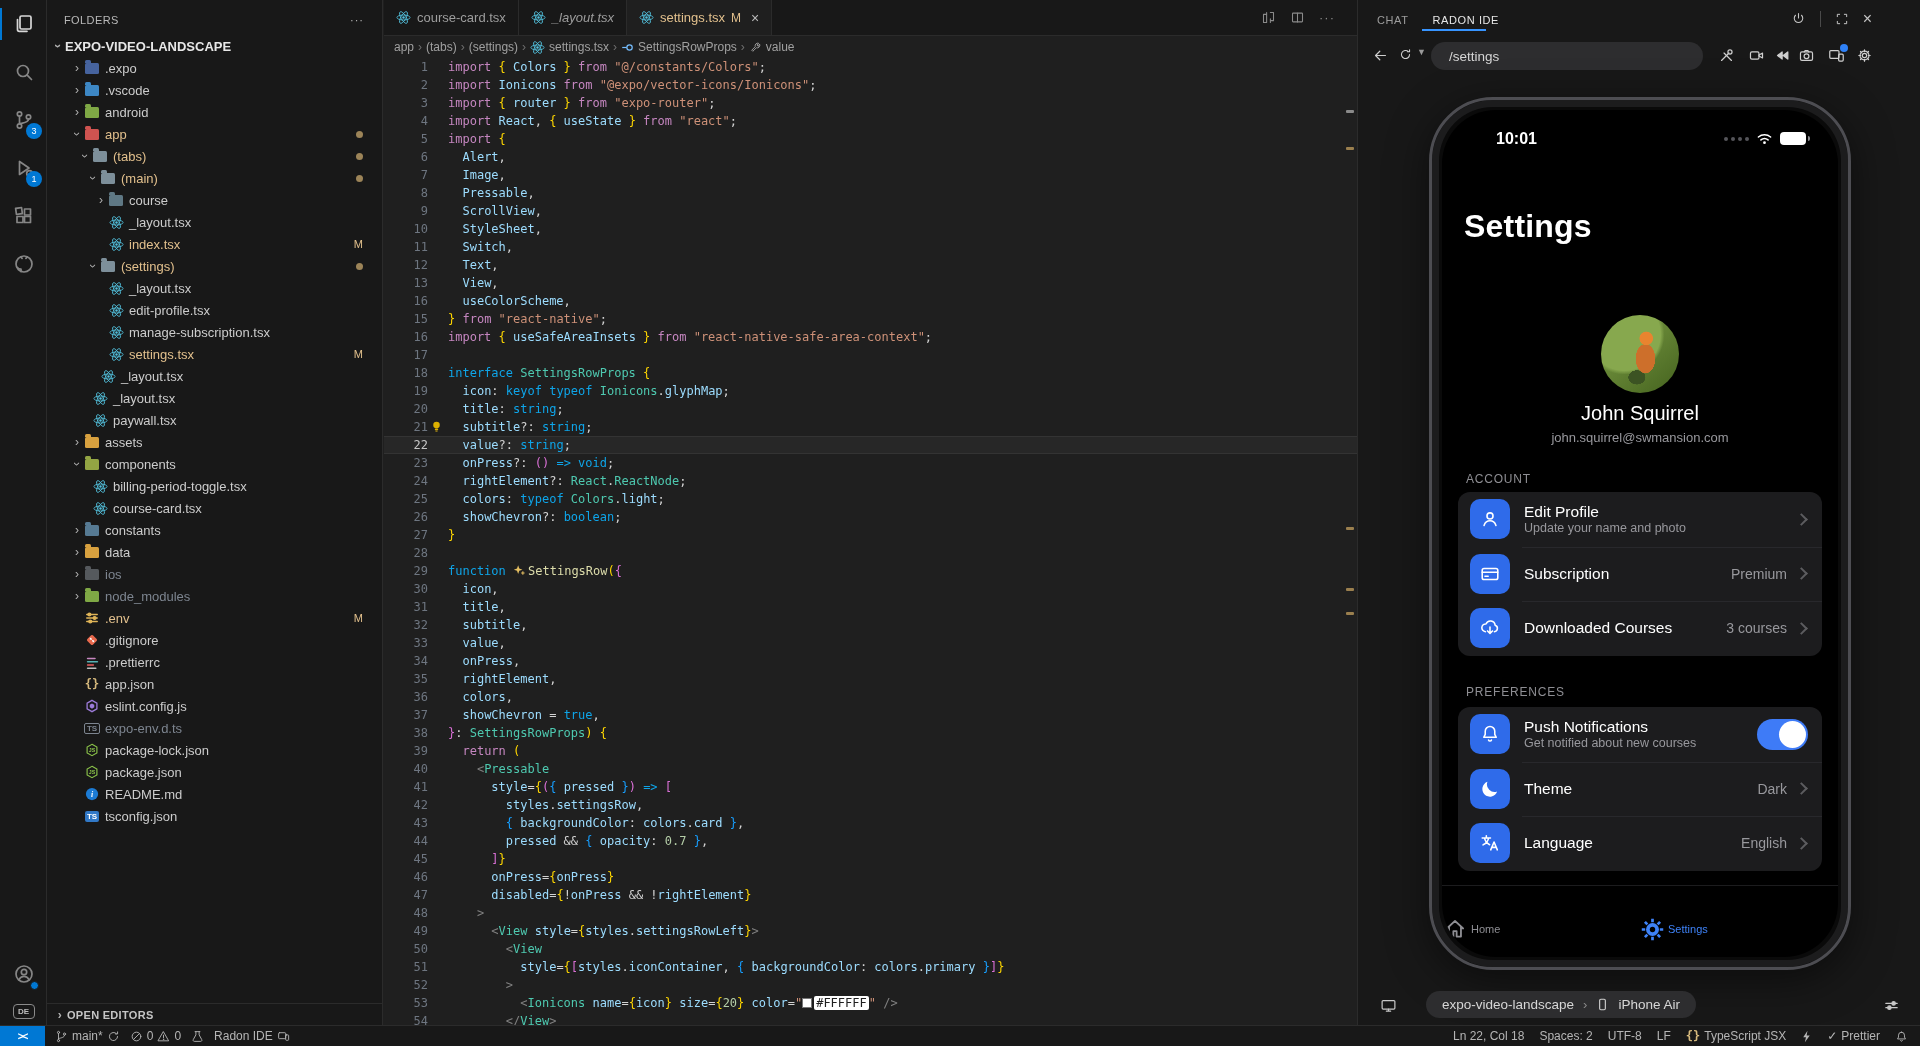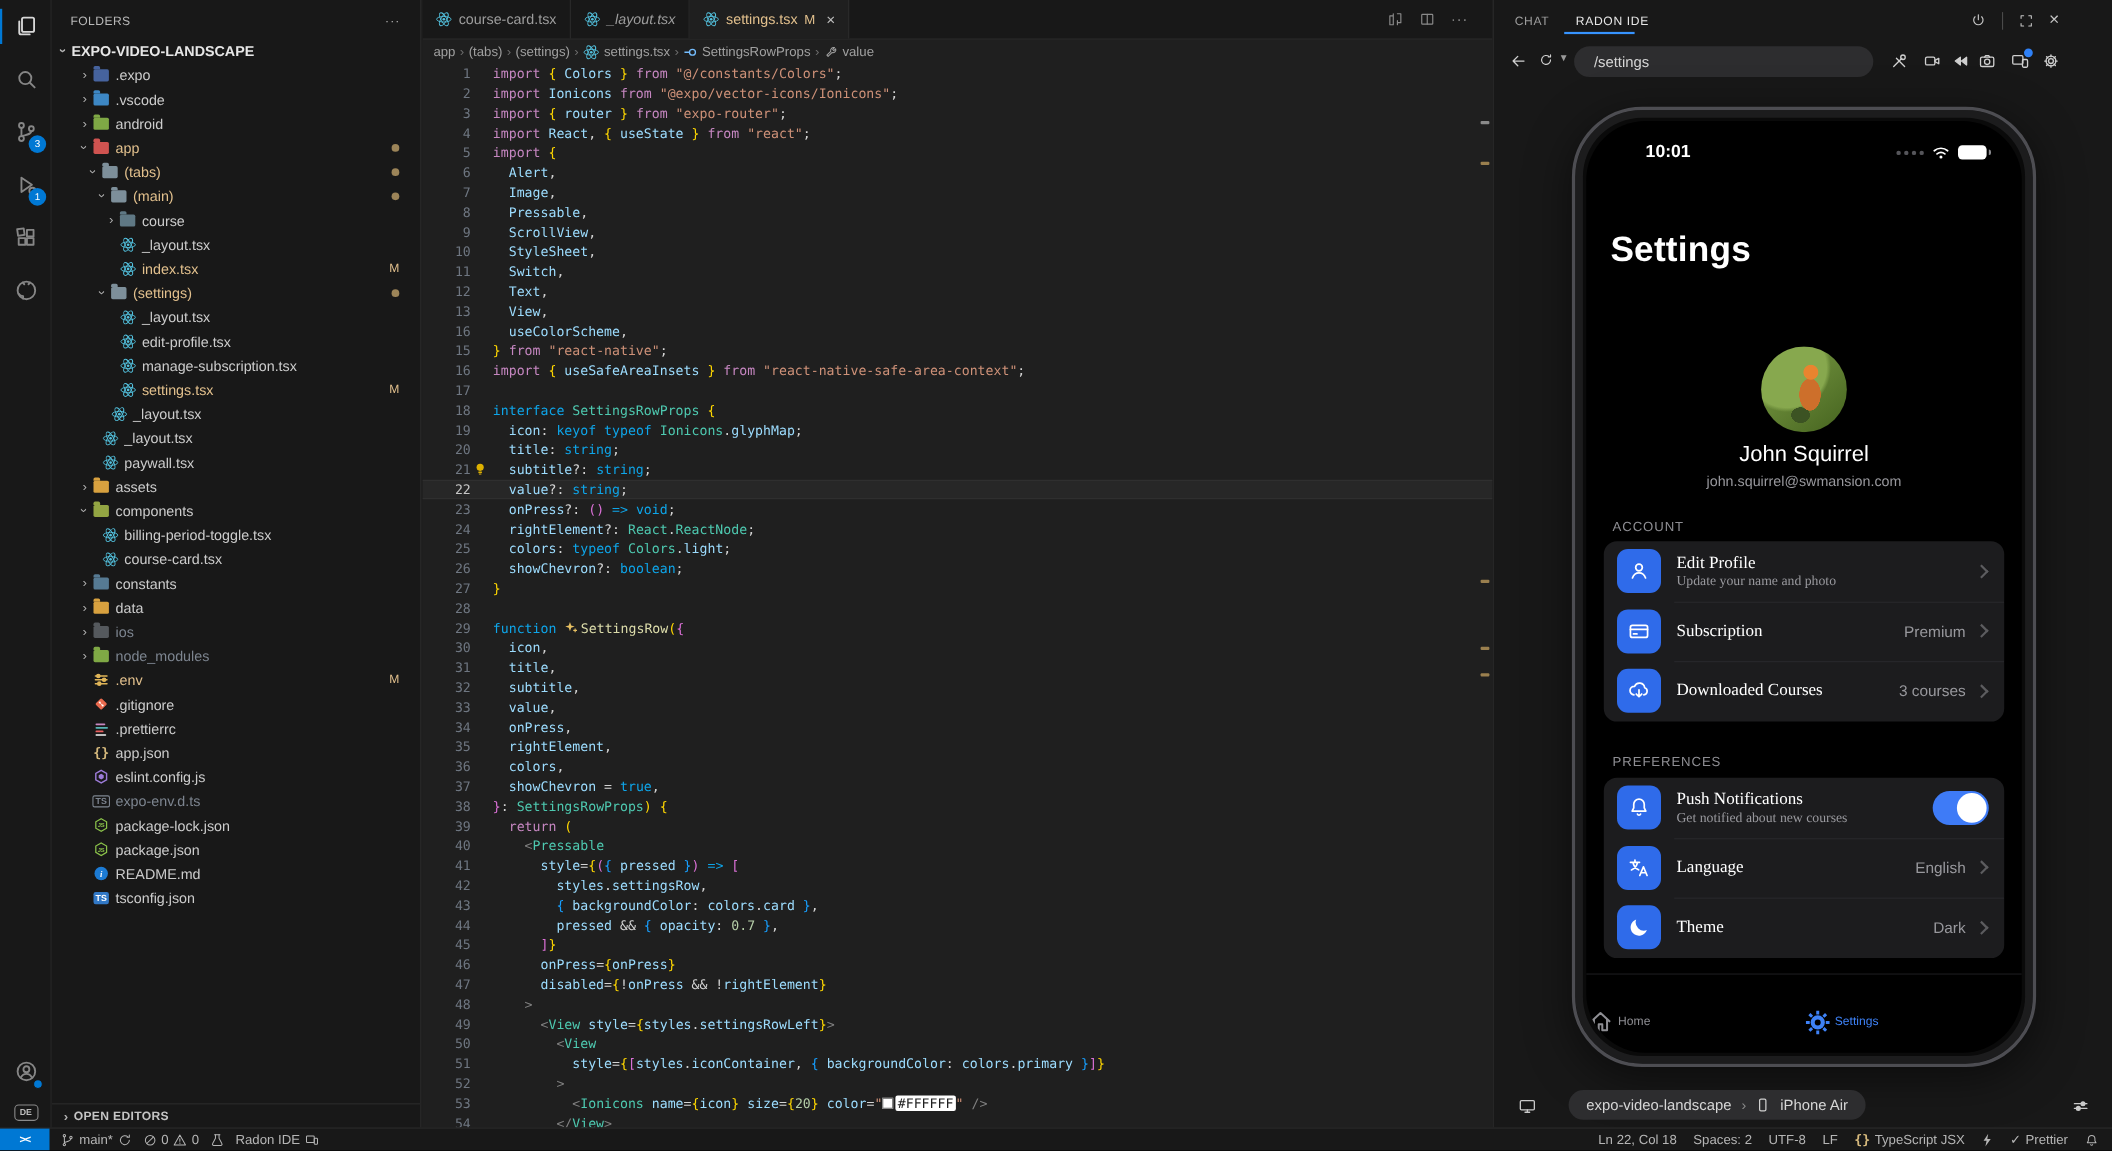"Edit Profile" .prow-main { font-family: Liberation Serif, serif -> none }
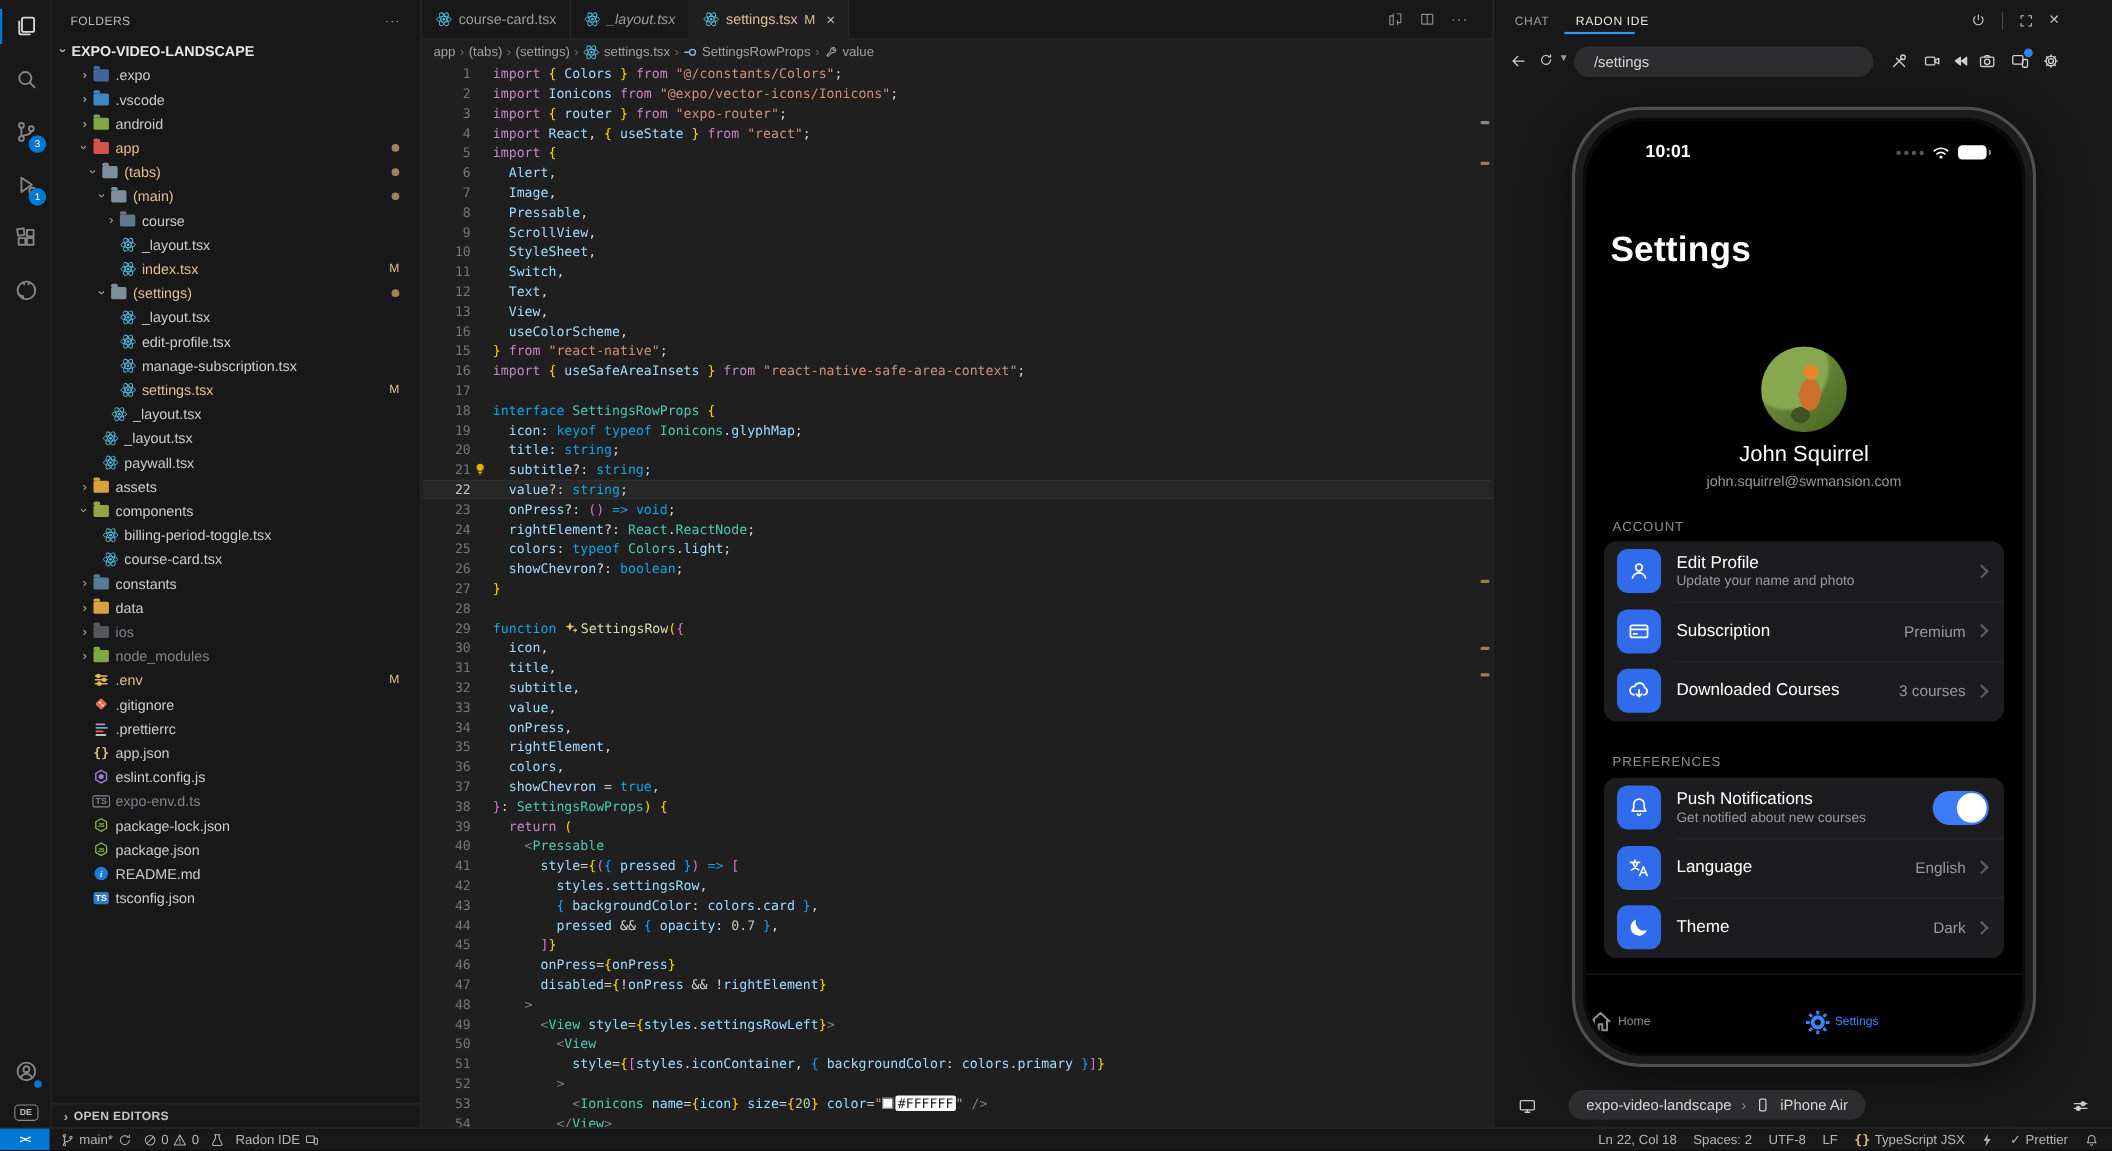"Language" div.prow { order: before "Theme" -> after "Theme" }
